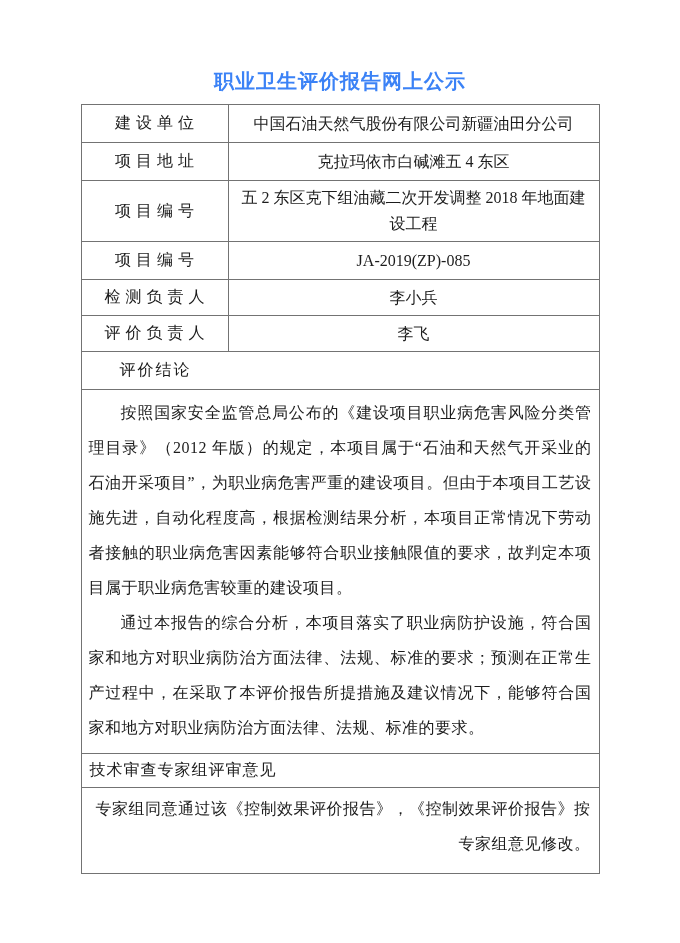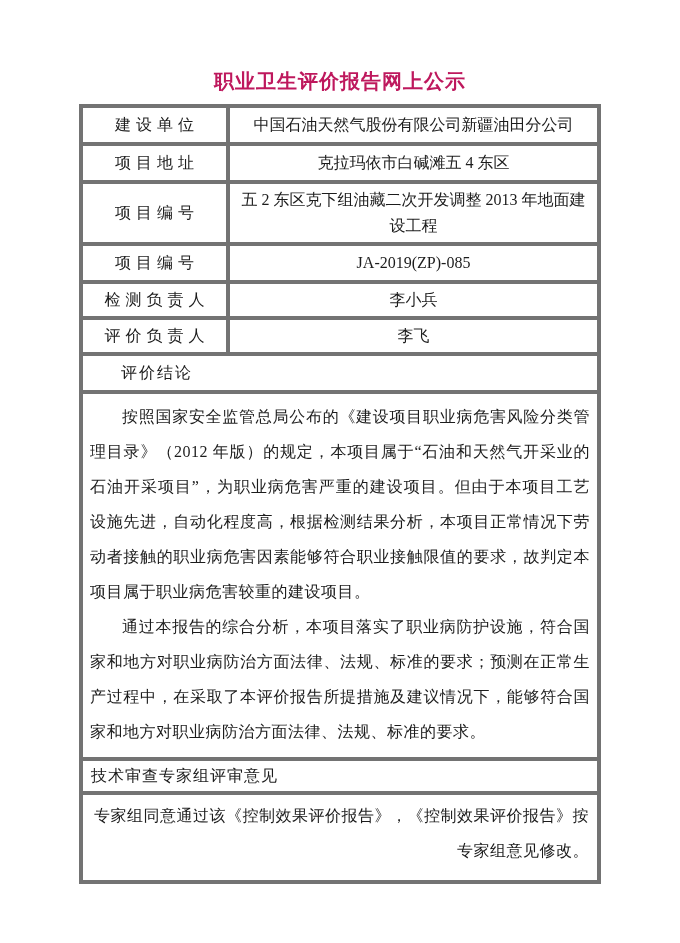"职业卫生评价报告网上公示" .doc-title { color: #be185d -> #3b82f6 }
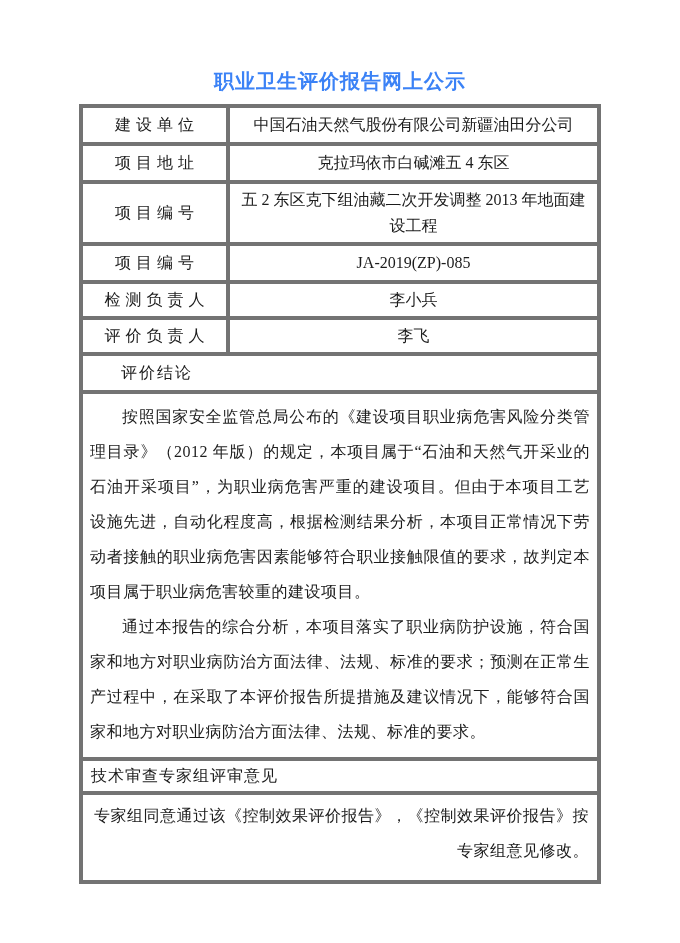"建设单位" table.doc-table td { border: 4px solid #737373 -> 1px solid #737373 }
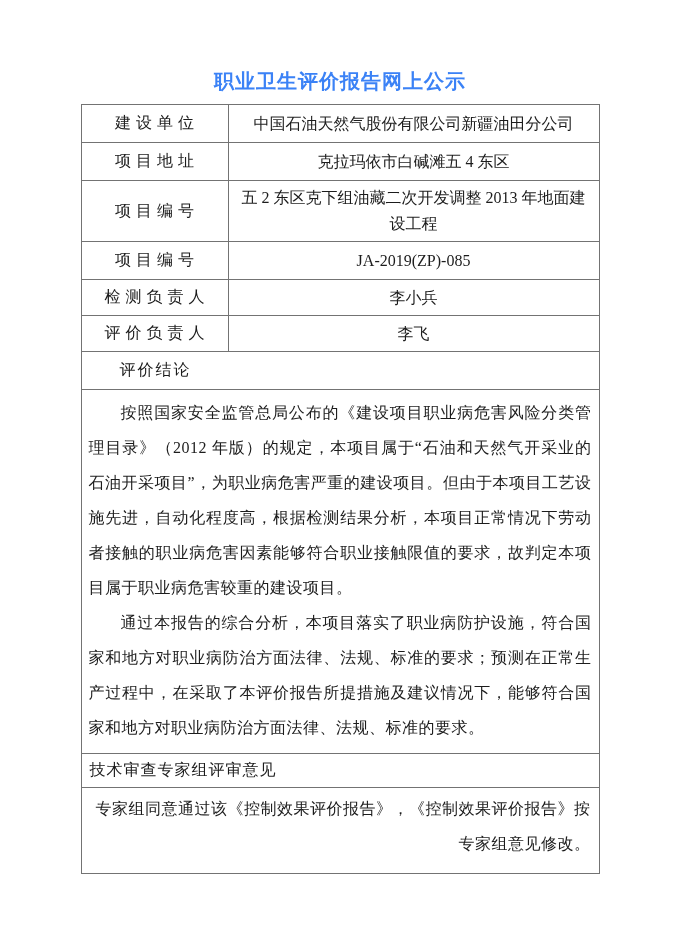"五 2 东区克下组油藏二次开发调整 2013 年地面建设工程" td.value-cell { text: 2013 -> 2018 }
